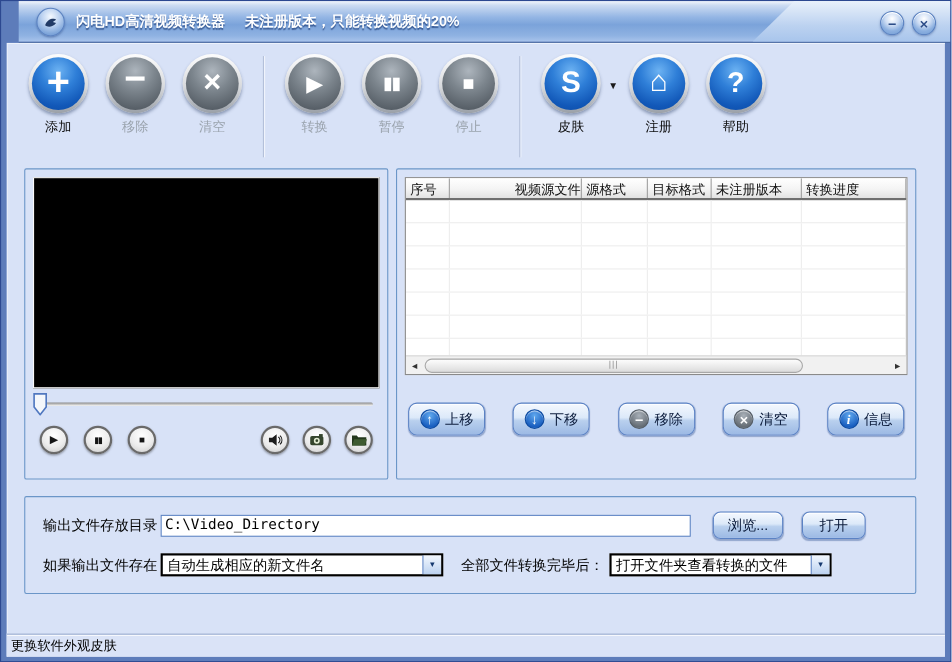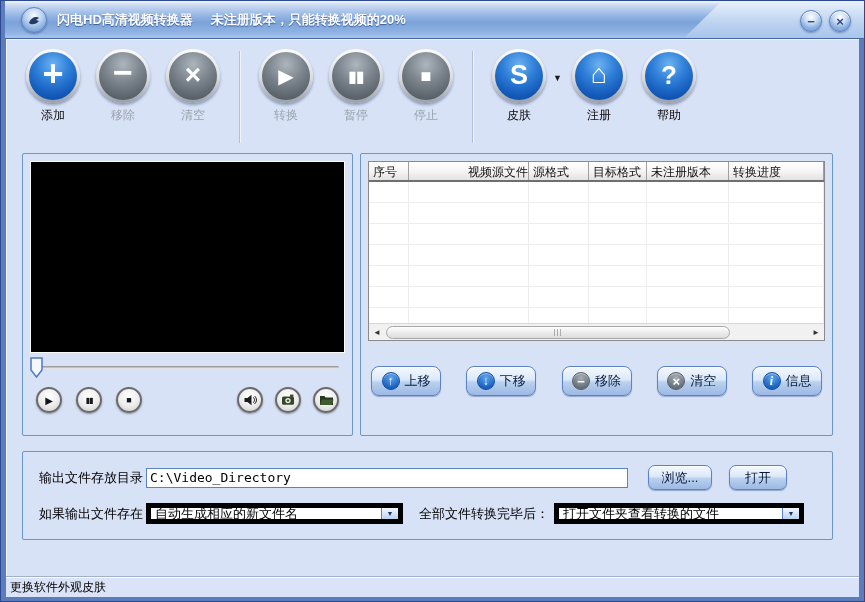"闪电HD高清视频转换器" .titlebar { left: 4px -> 16px }
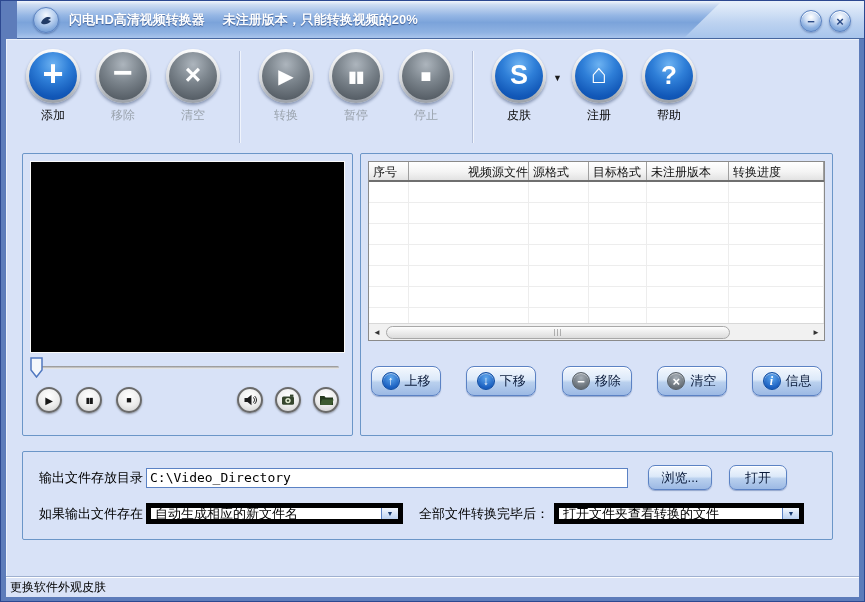"自动生成相应的新文件名" .dropdown { border: 5px solid #000000 -> 2px solid #000000 }
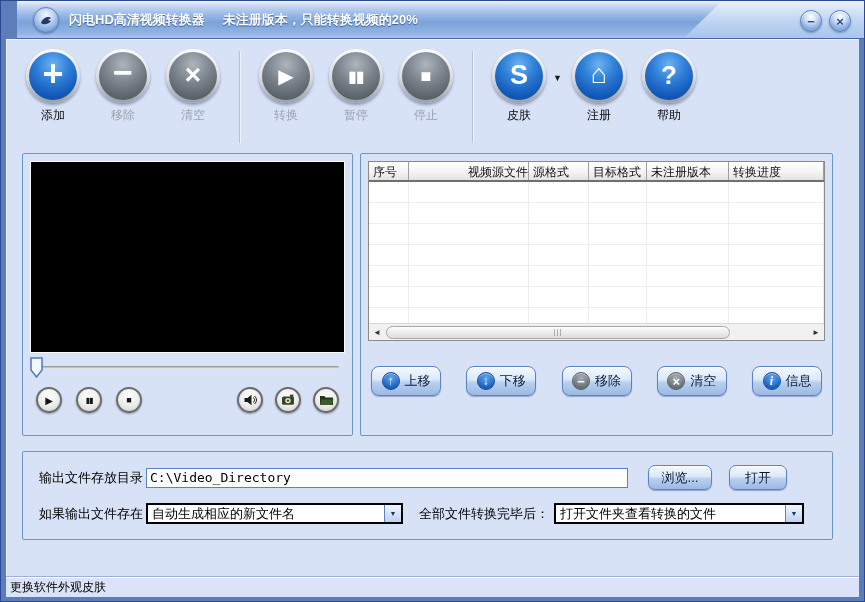"打开文件夹查看转换的文件" .dd2 { width: 250px -> 202px }
